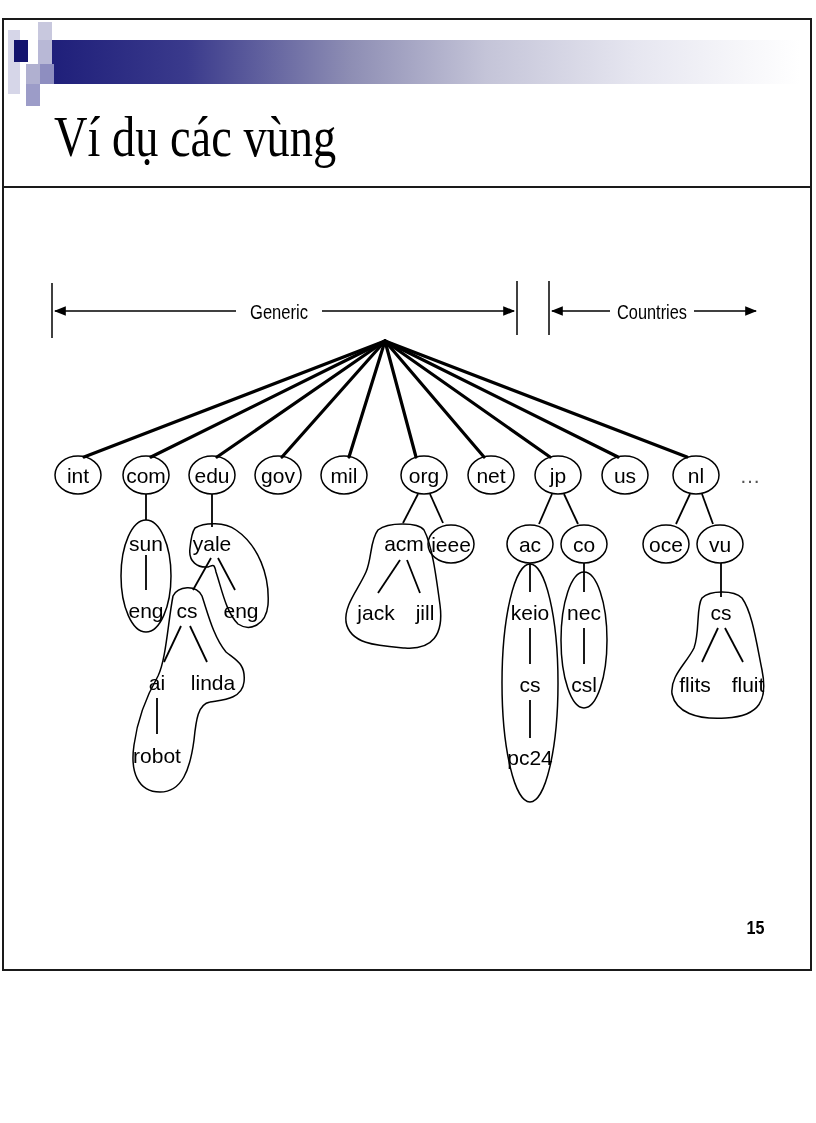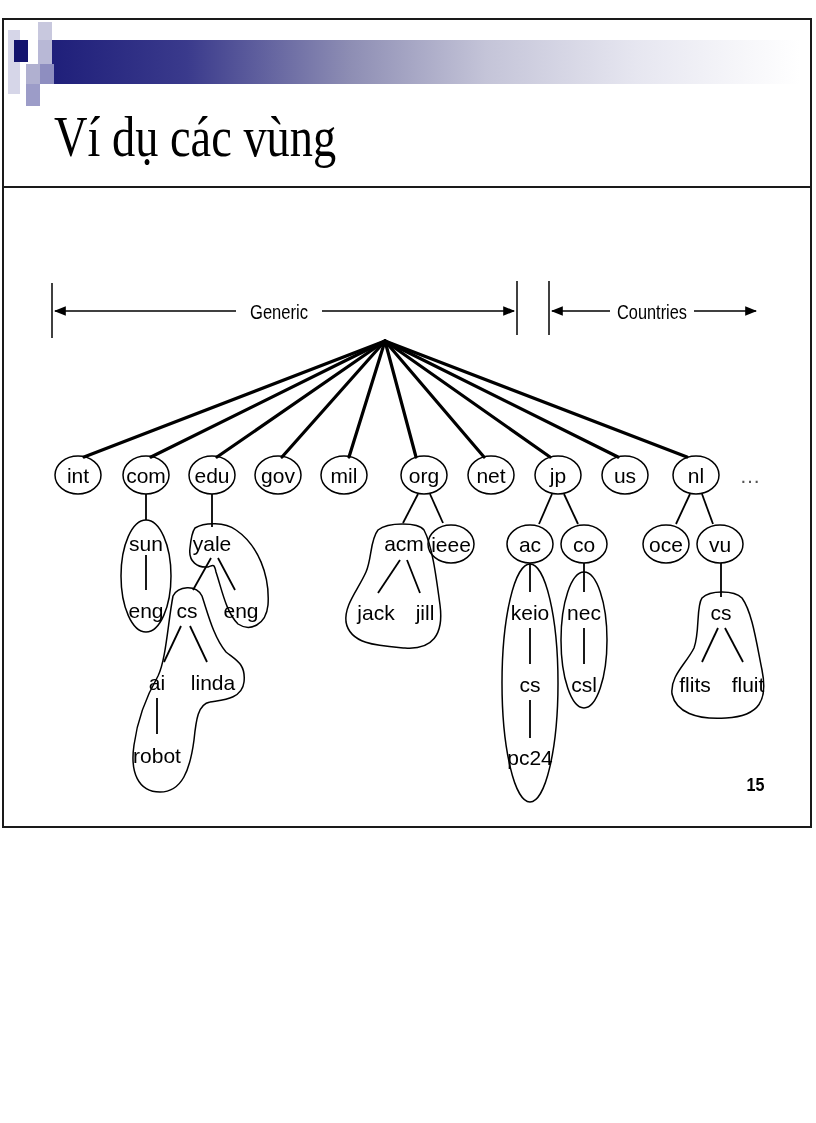"Ví dụ các vùng" .slide { height: 810px -> 953px }
